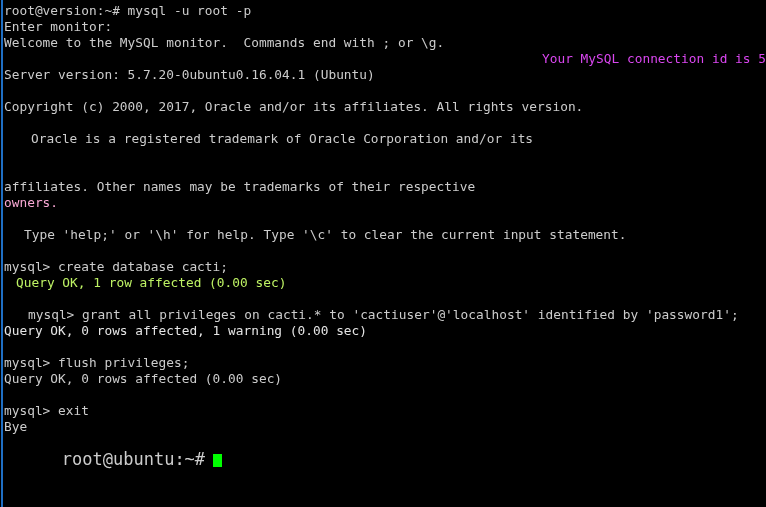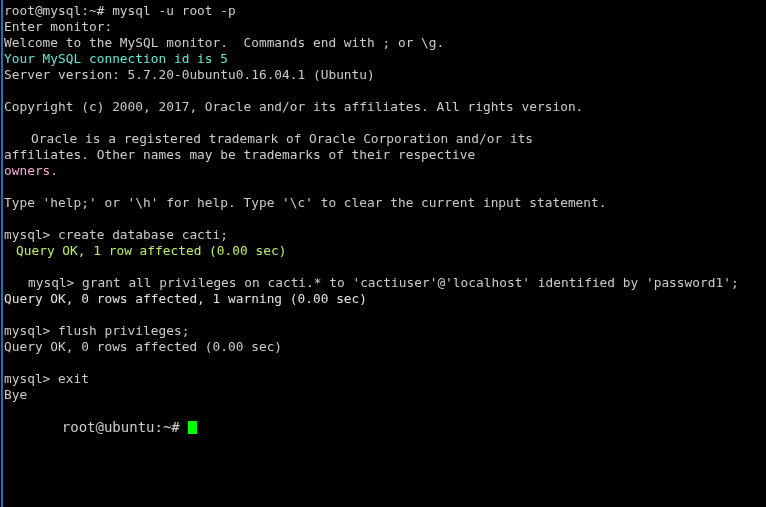"root@mysql:~# mysql -u root -p" span.term-line { text: root@mysql -> root@version }
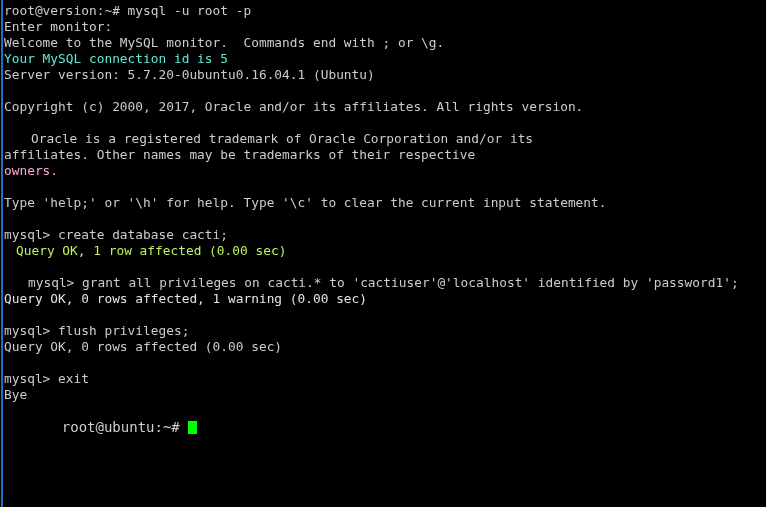"Your MySQL connection id is" span.term-line { color: #5eead4 -> #d946ef; text-align: none -> right }
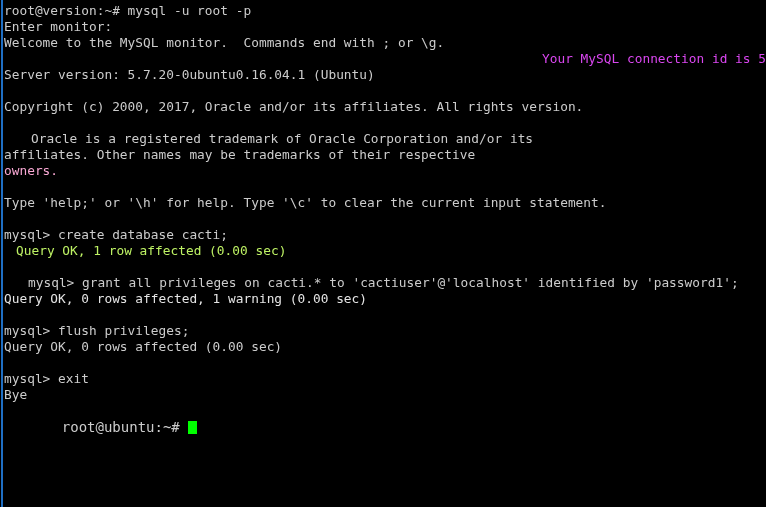"affiliates. Other names may be" span.term-line { margin-top: none -> 32px }
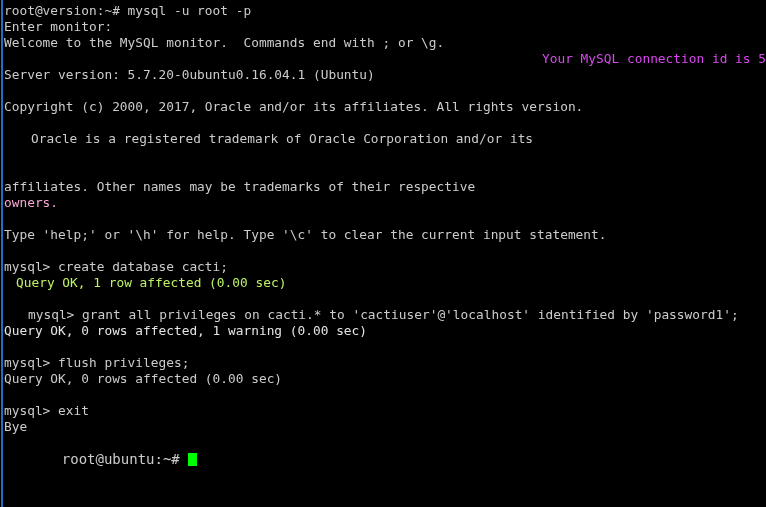"Type 'help;' or '\h' for" span.term-line { padding-left: none -> 20px }
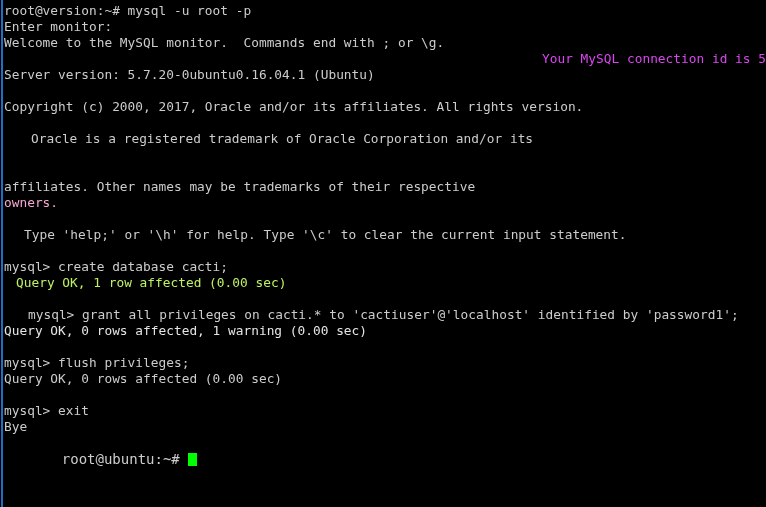"root@ubuntu:~#" #prompt-final-text { font-size: 14px -> 17px }
